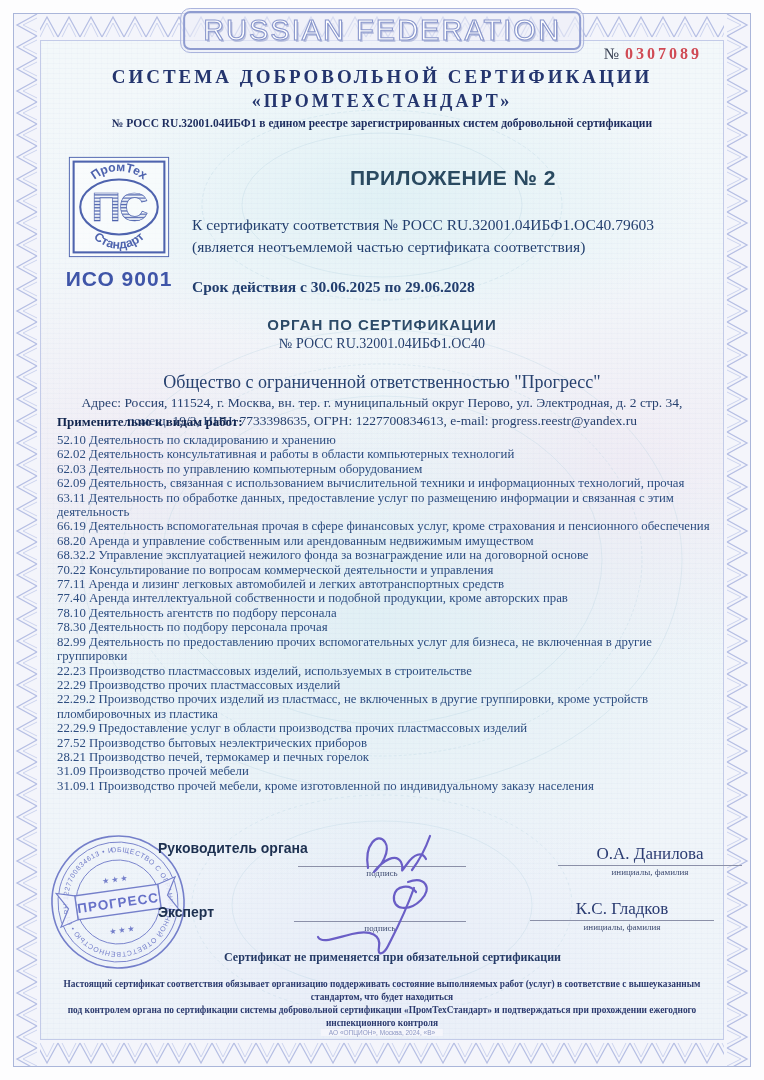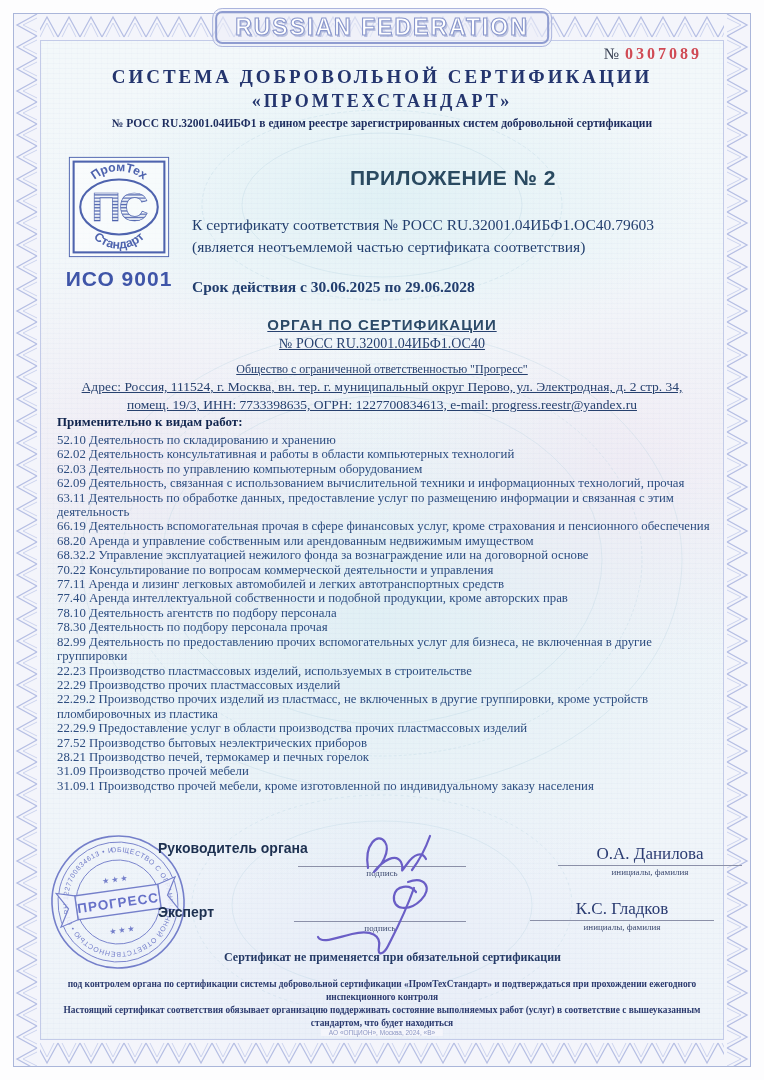"RUSSIAN FEDERATION" .rf-badge-text { font-size: 23px -> 29px; font-weight: bold -> normal }
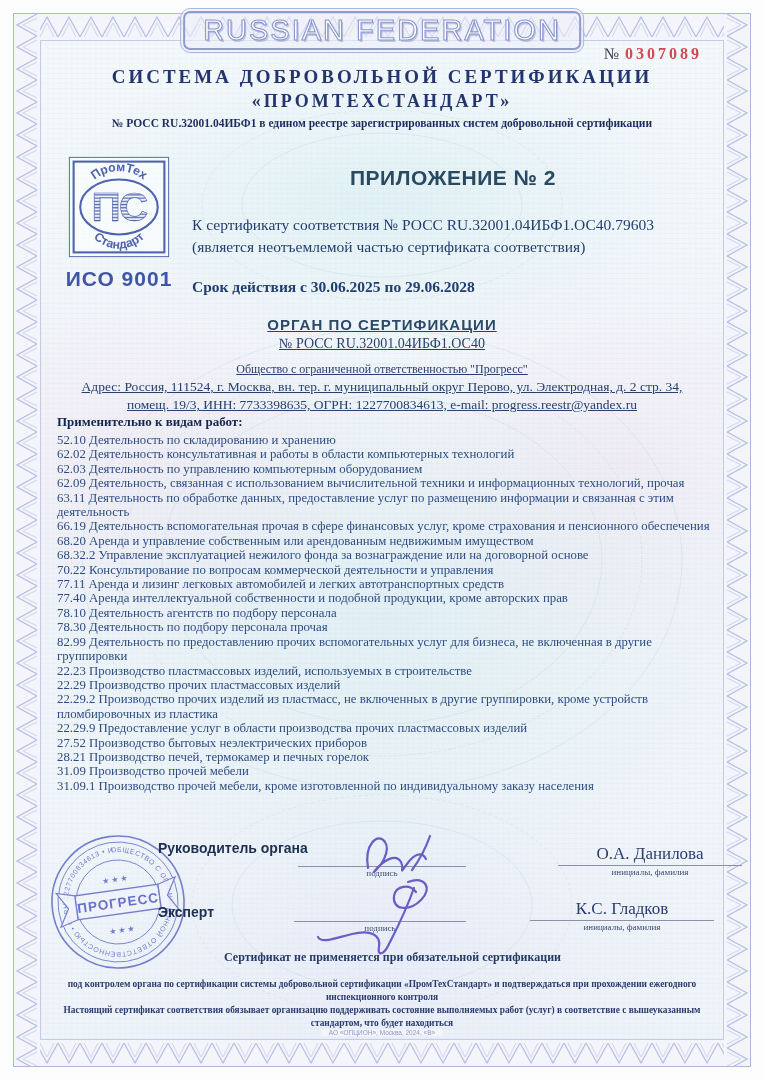"ОРГАН ПО СЕРТИФИКАЦИИ" .body-block { text-decoration: underline -> none }
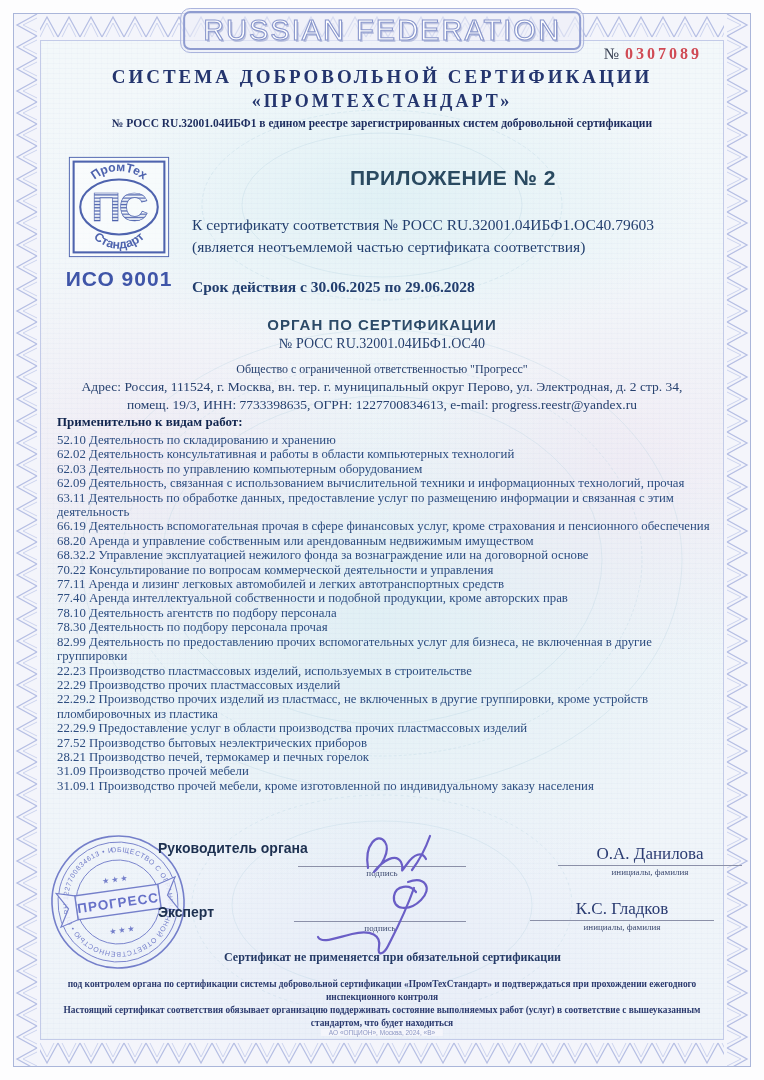"Общество с ограниченной ответственностью" .body-company { font-size: 12px -> 18px; margin-top: 10px -> 20px }
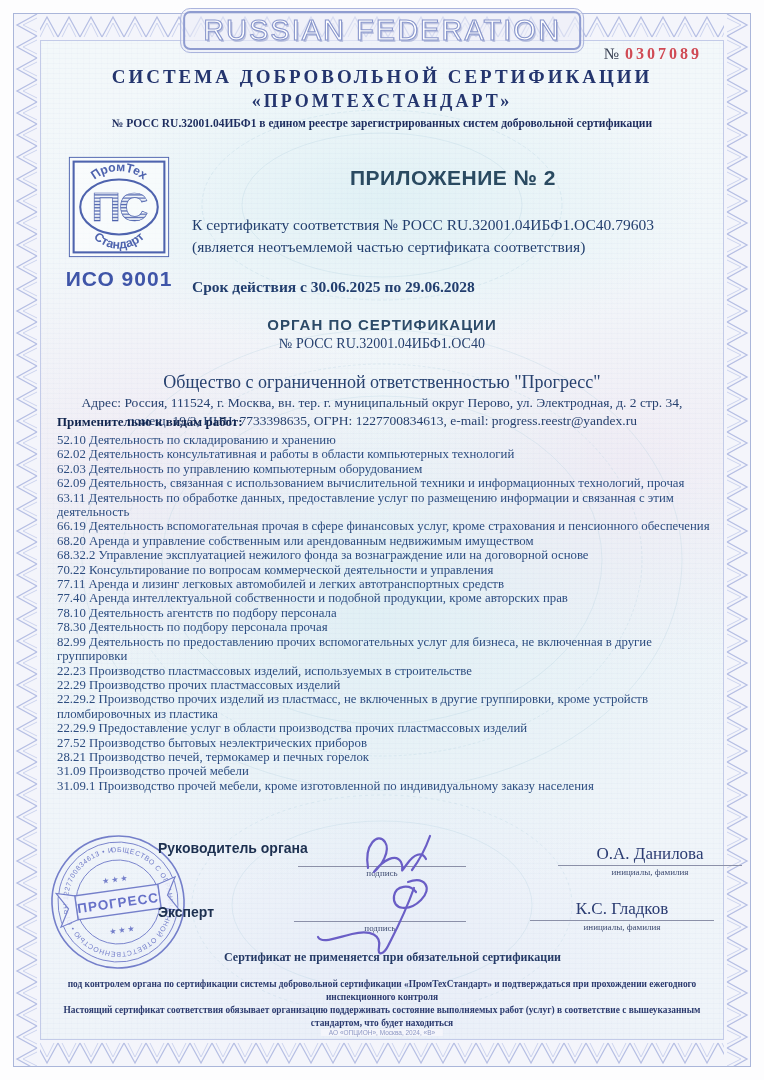"под контролем органа по сертификации" div { order: before "Настоящий сертификат соответствия" -> after "Настоящий сертификат соответствия" }
